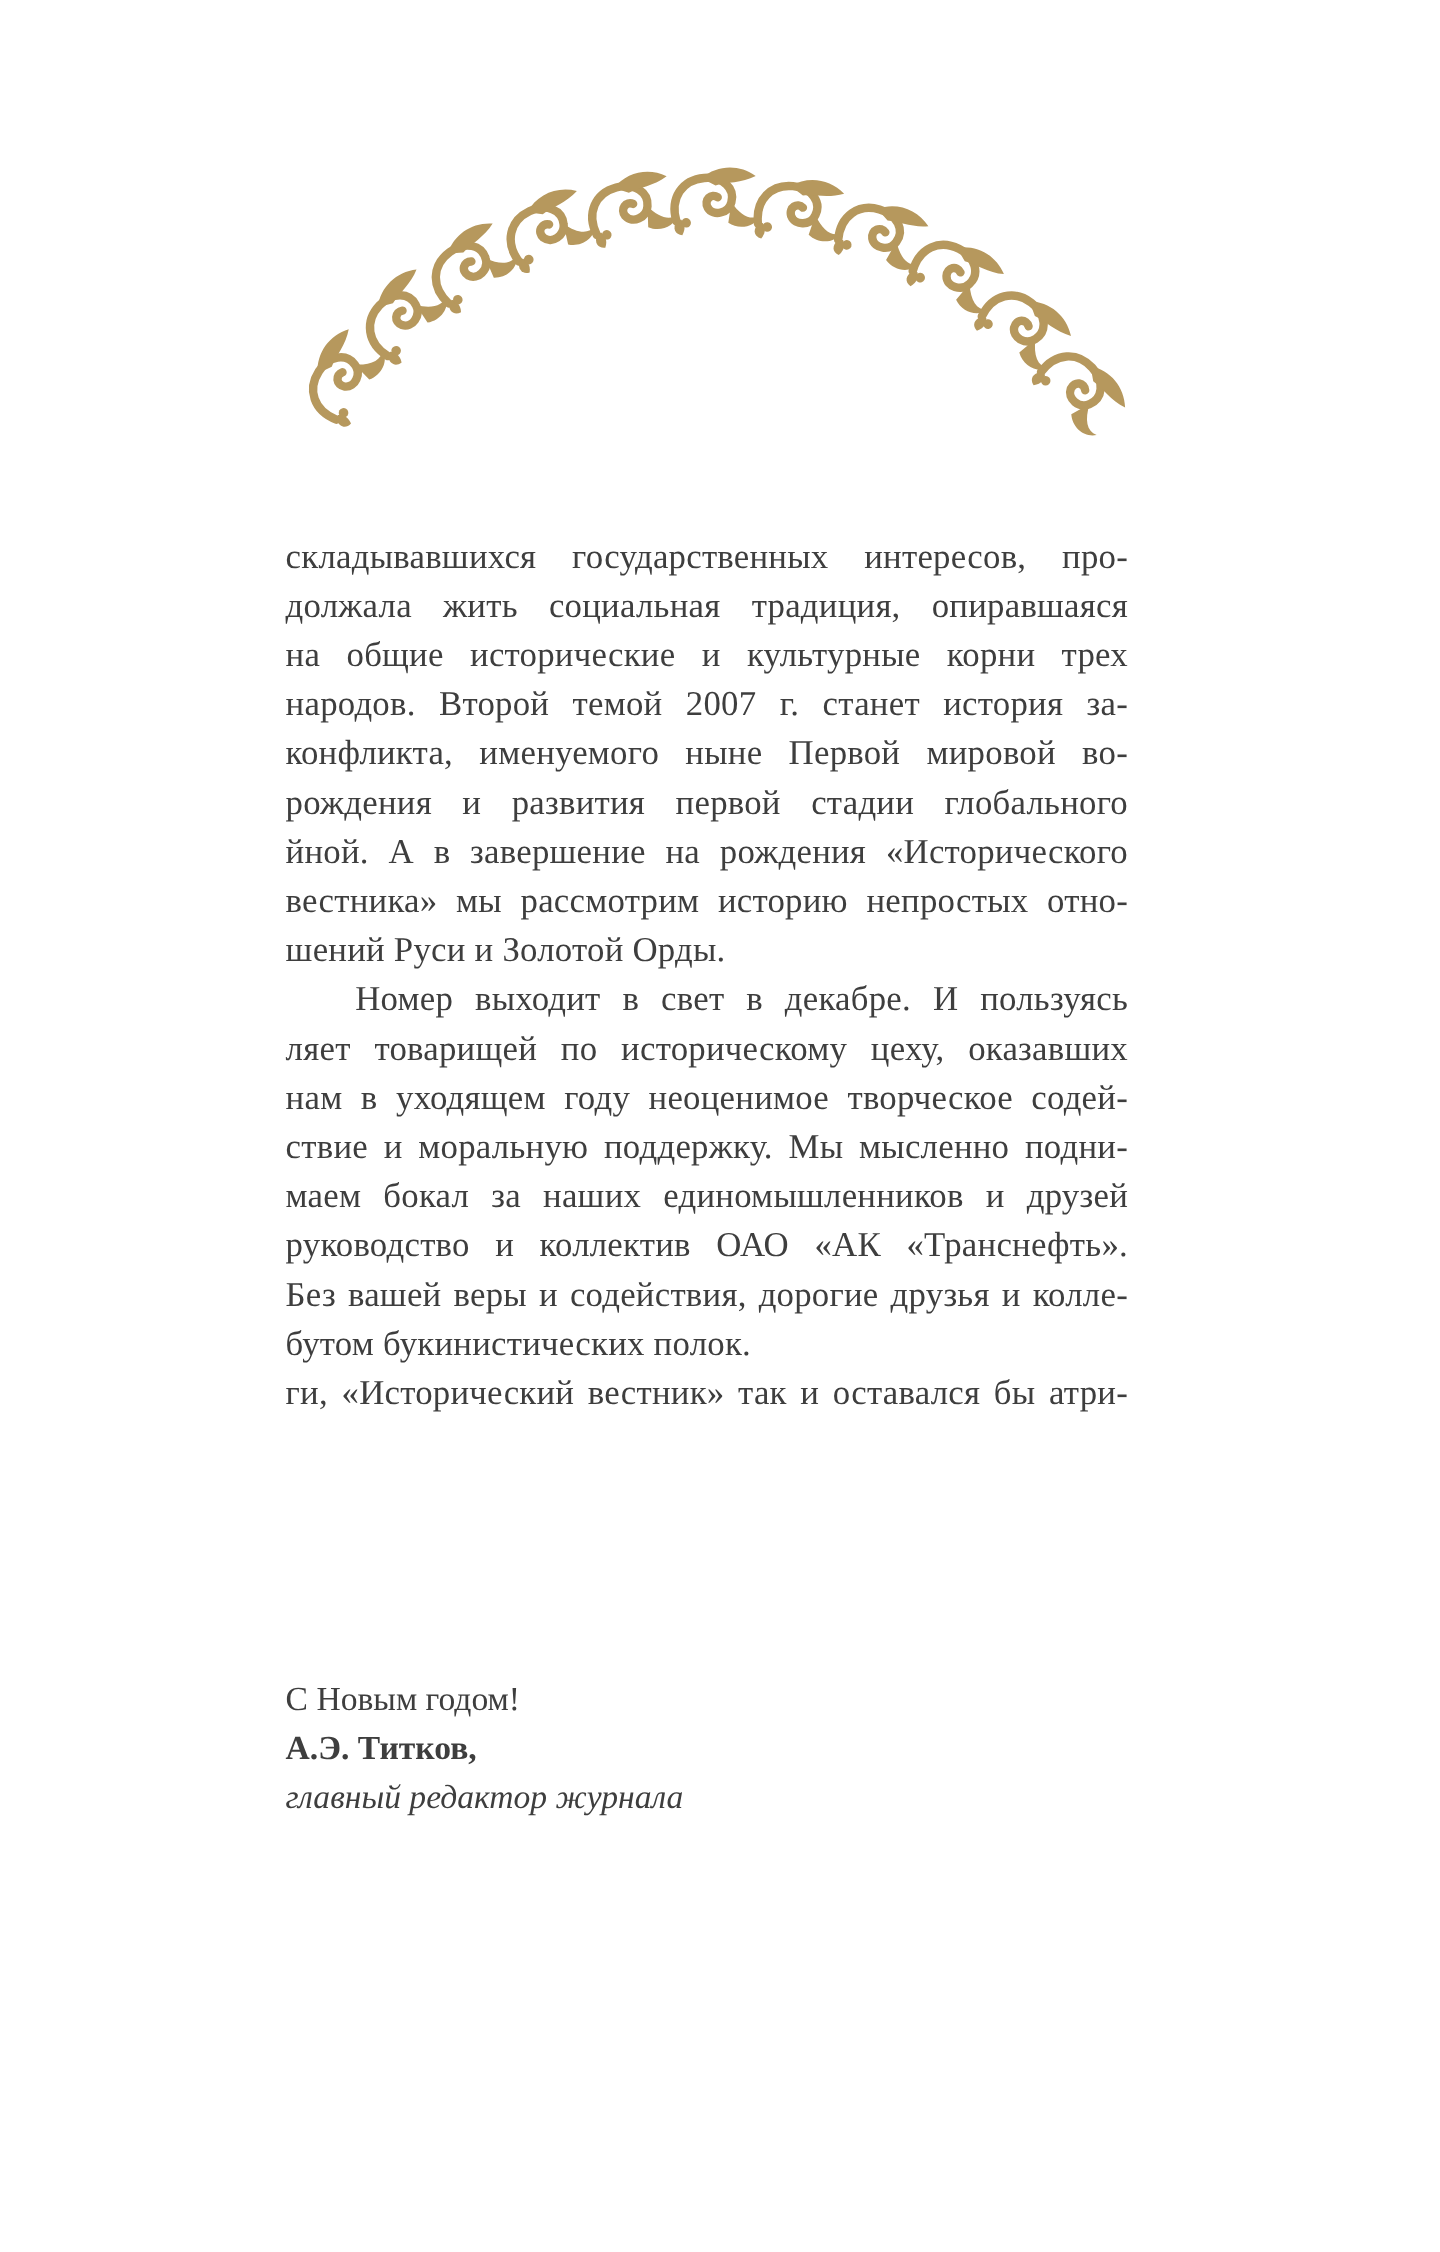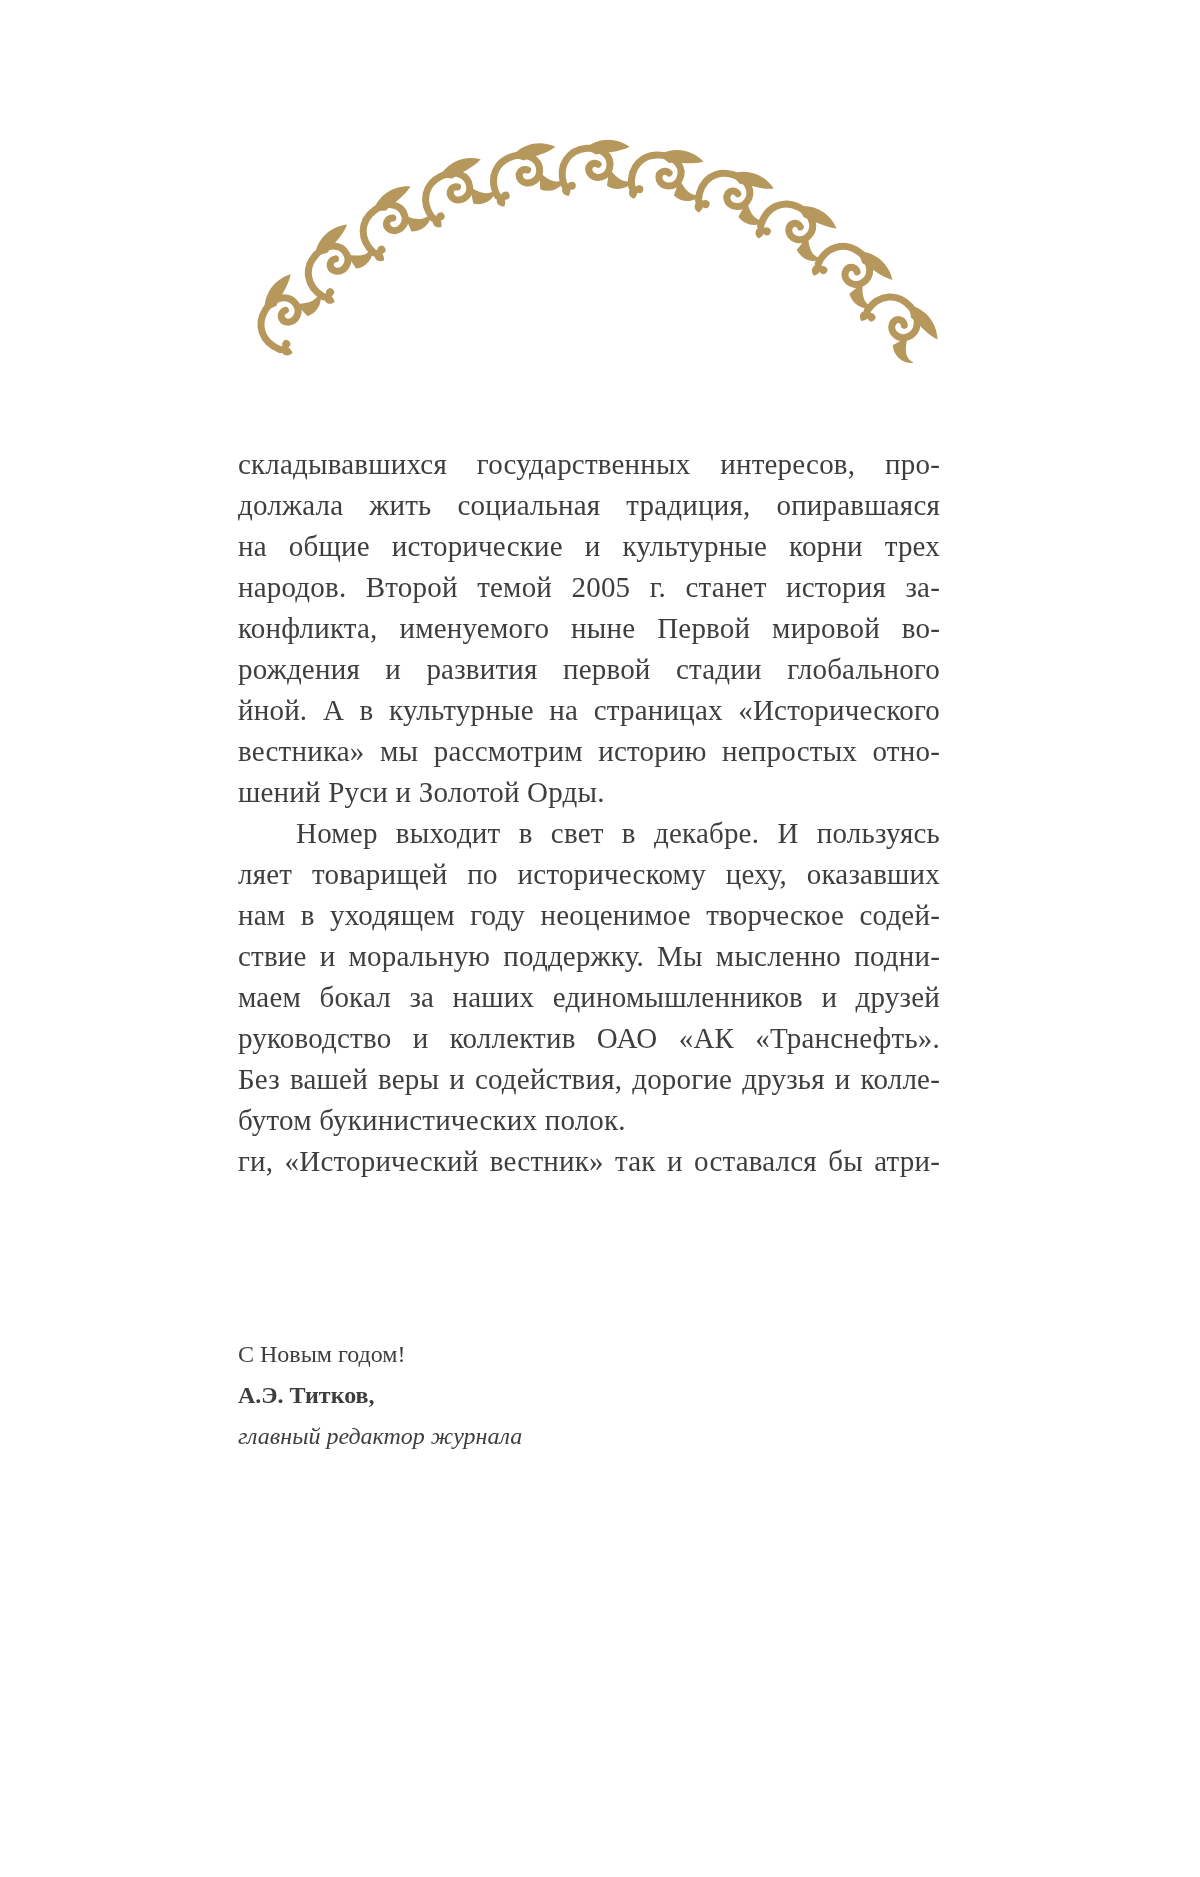"народов. Второй темой 2005 г." div.line { text: 2005 -> 2007 }
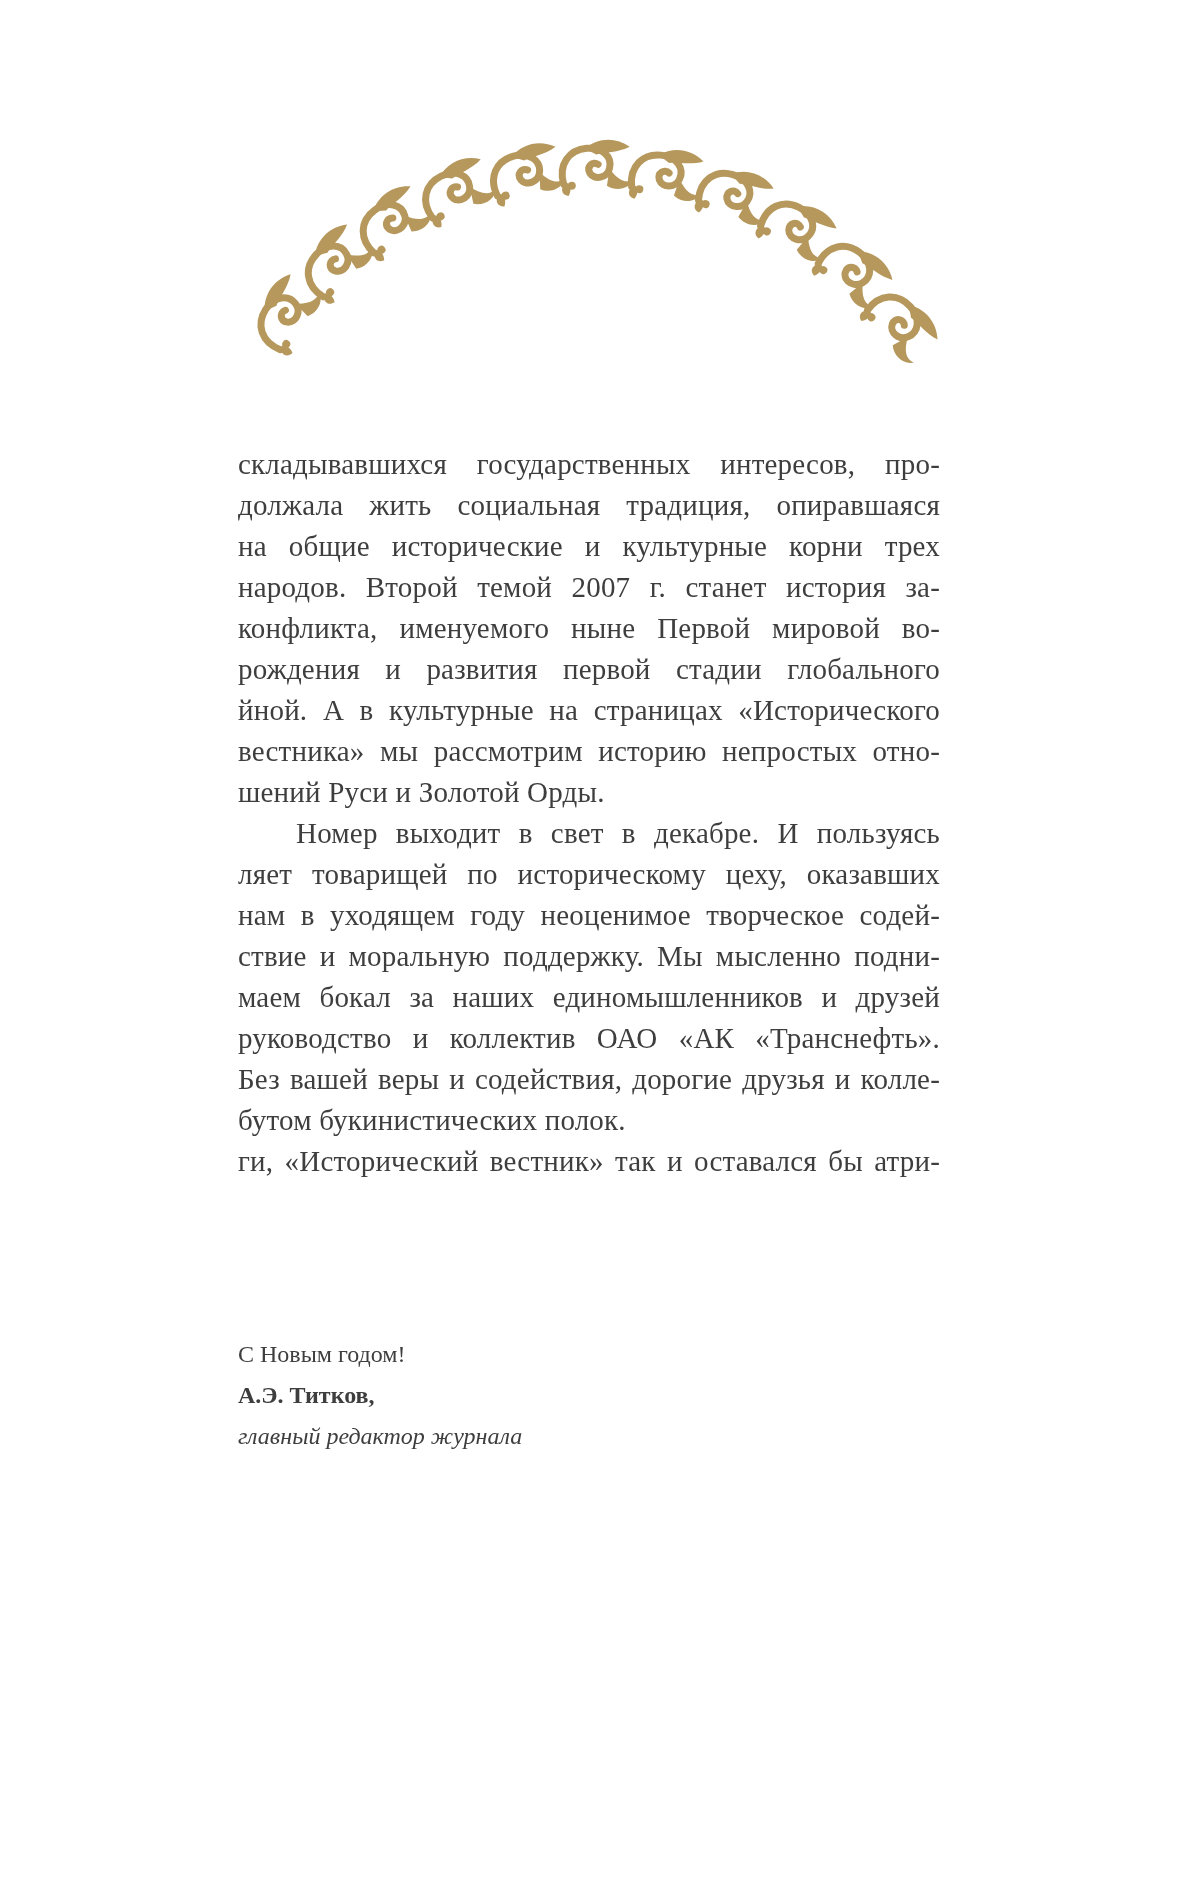"йной. А в культурные на" div.line { text: культурные на страницах -> завершение на рождения }
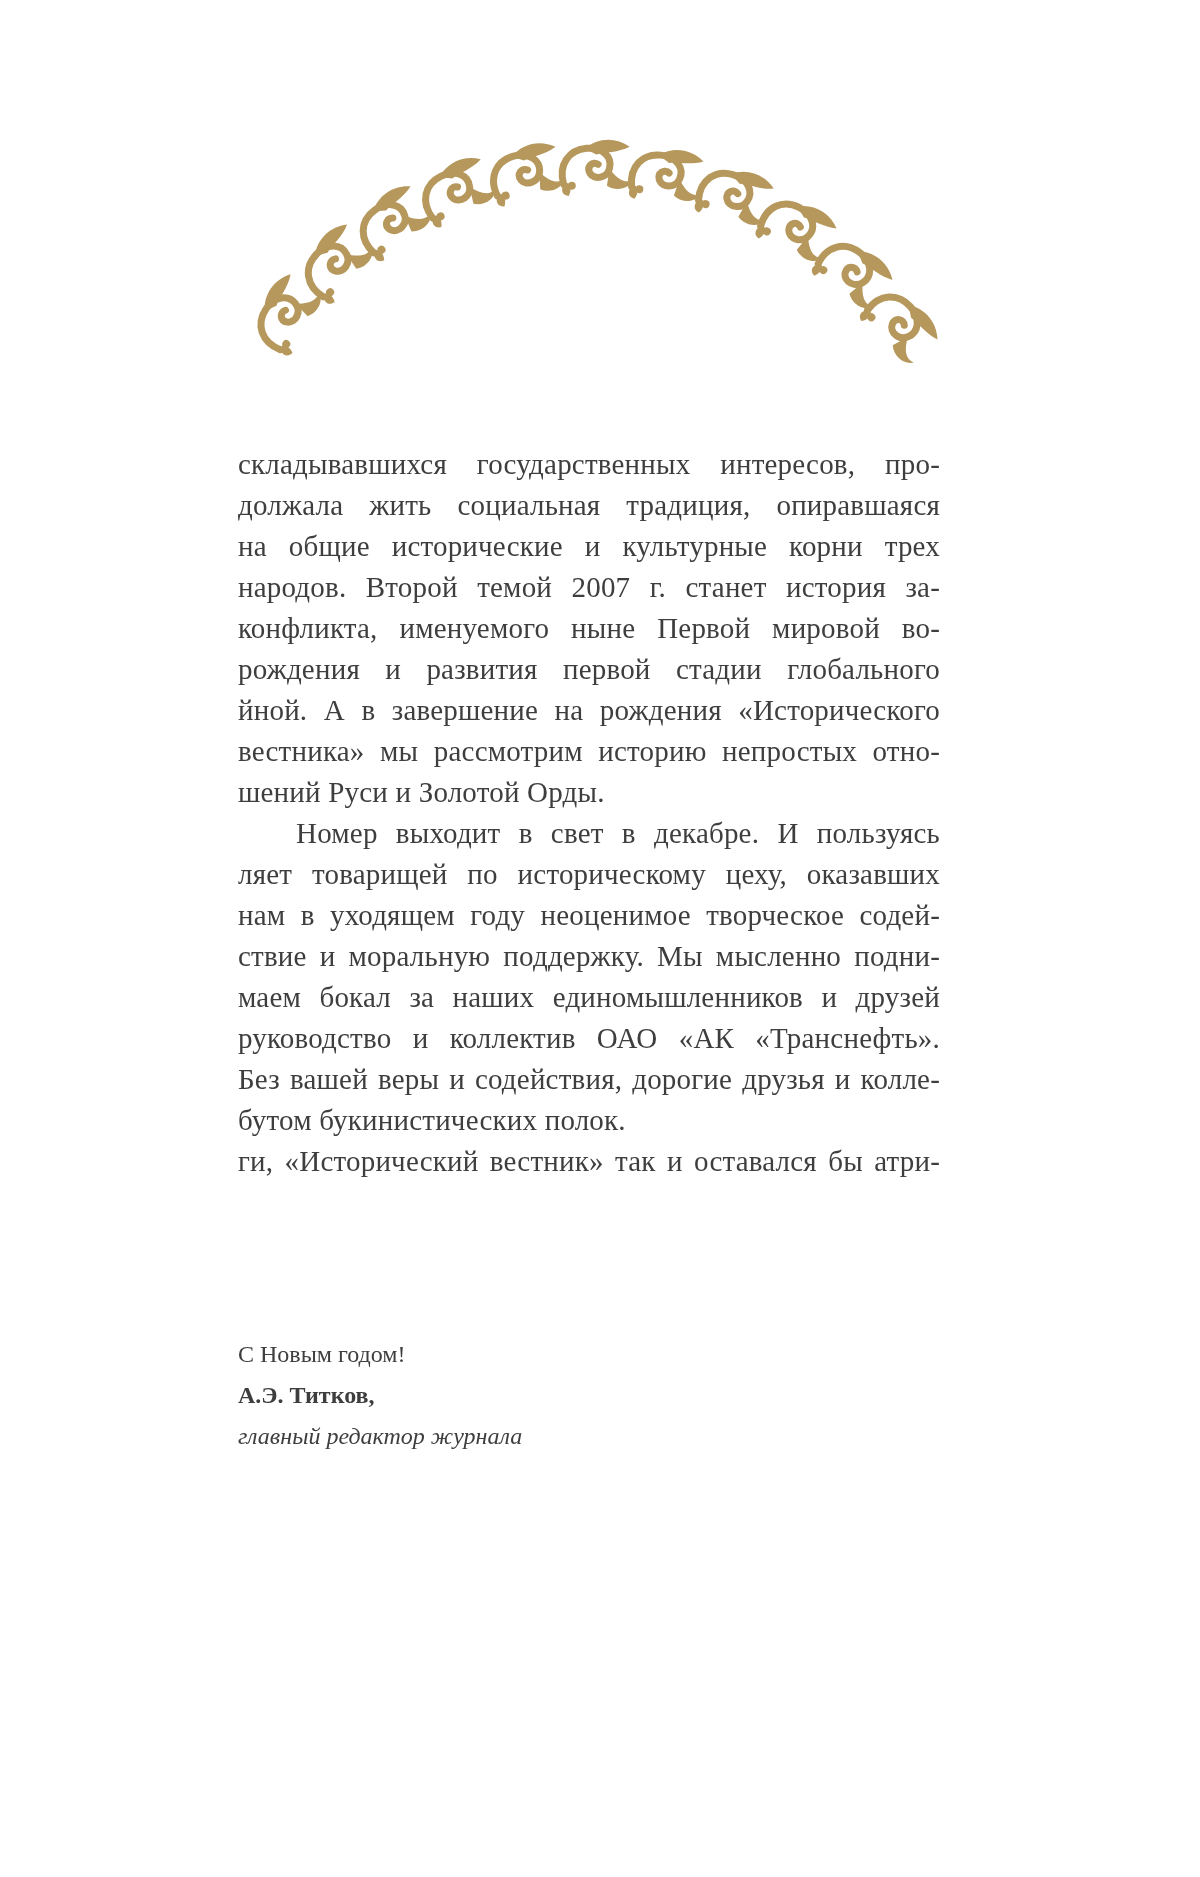"С Новым годом!" .signature { font-size: 24px -> 28px; top: 1334px -> 1396px }
